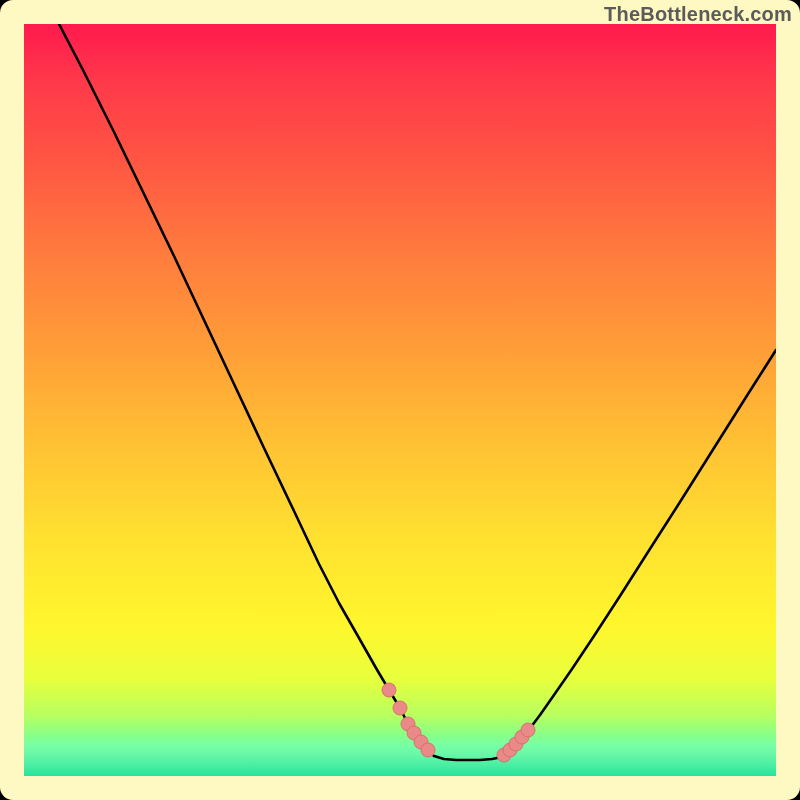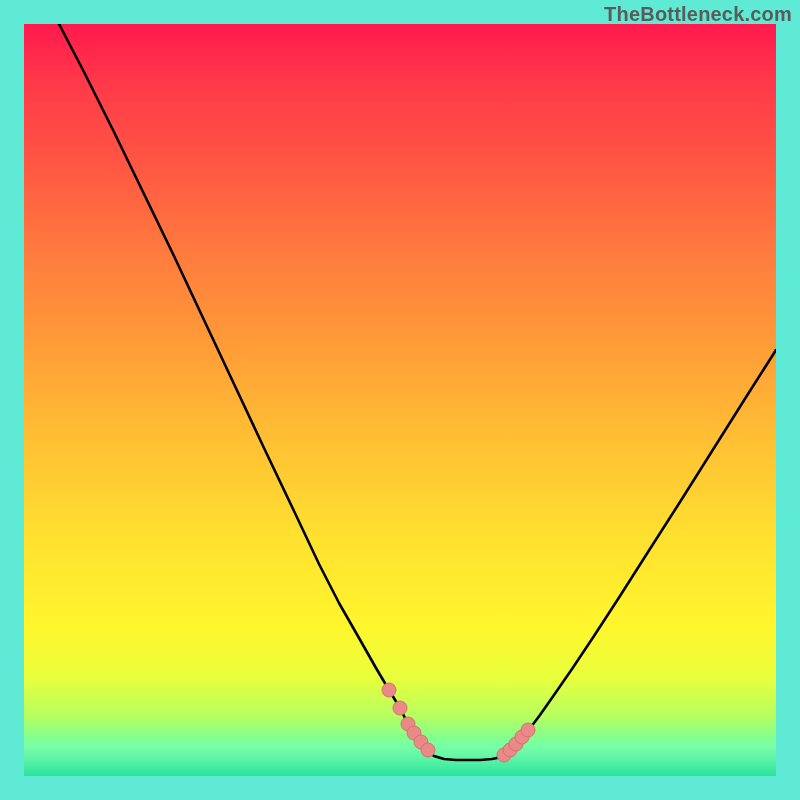"TheBottleneck.com" .frame { background: #5eead4 -> #fef9c3; border-radius: none -> 13px }
